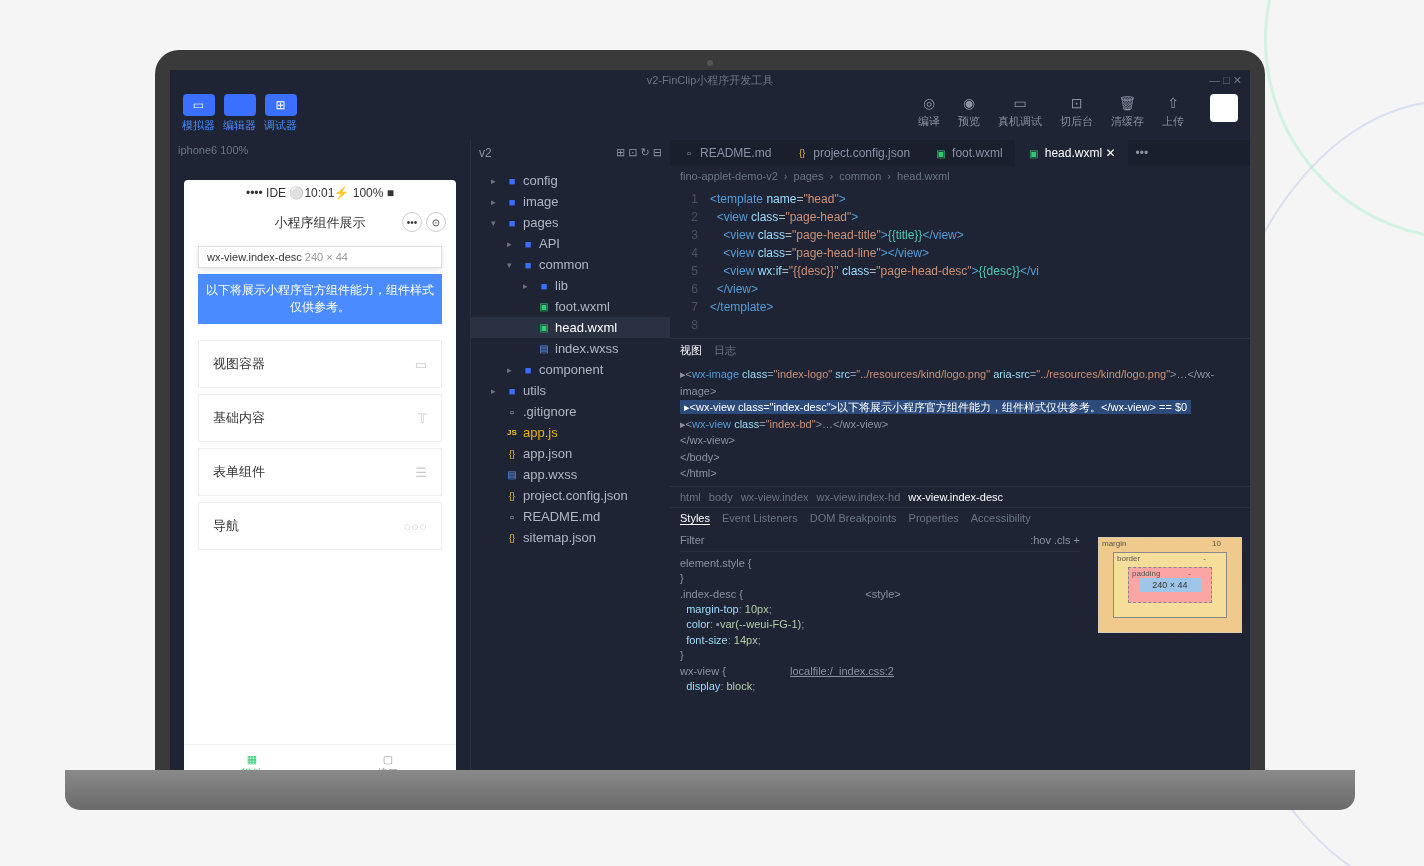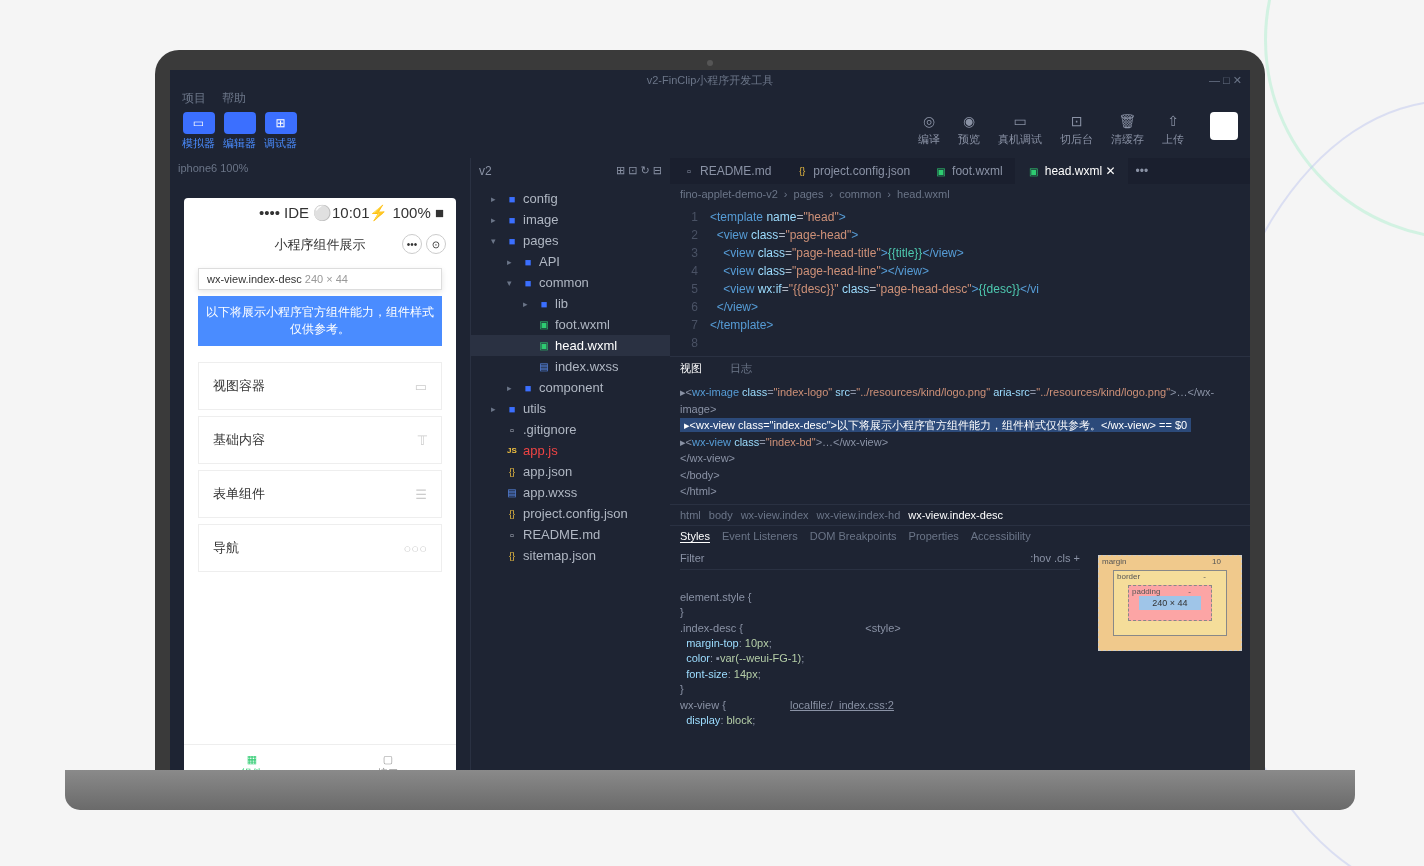"项目" div.menubar { html: <div> <span>项目</span> <span>帮助</span> </div> -> none }
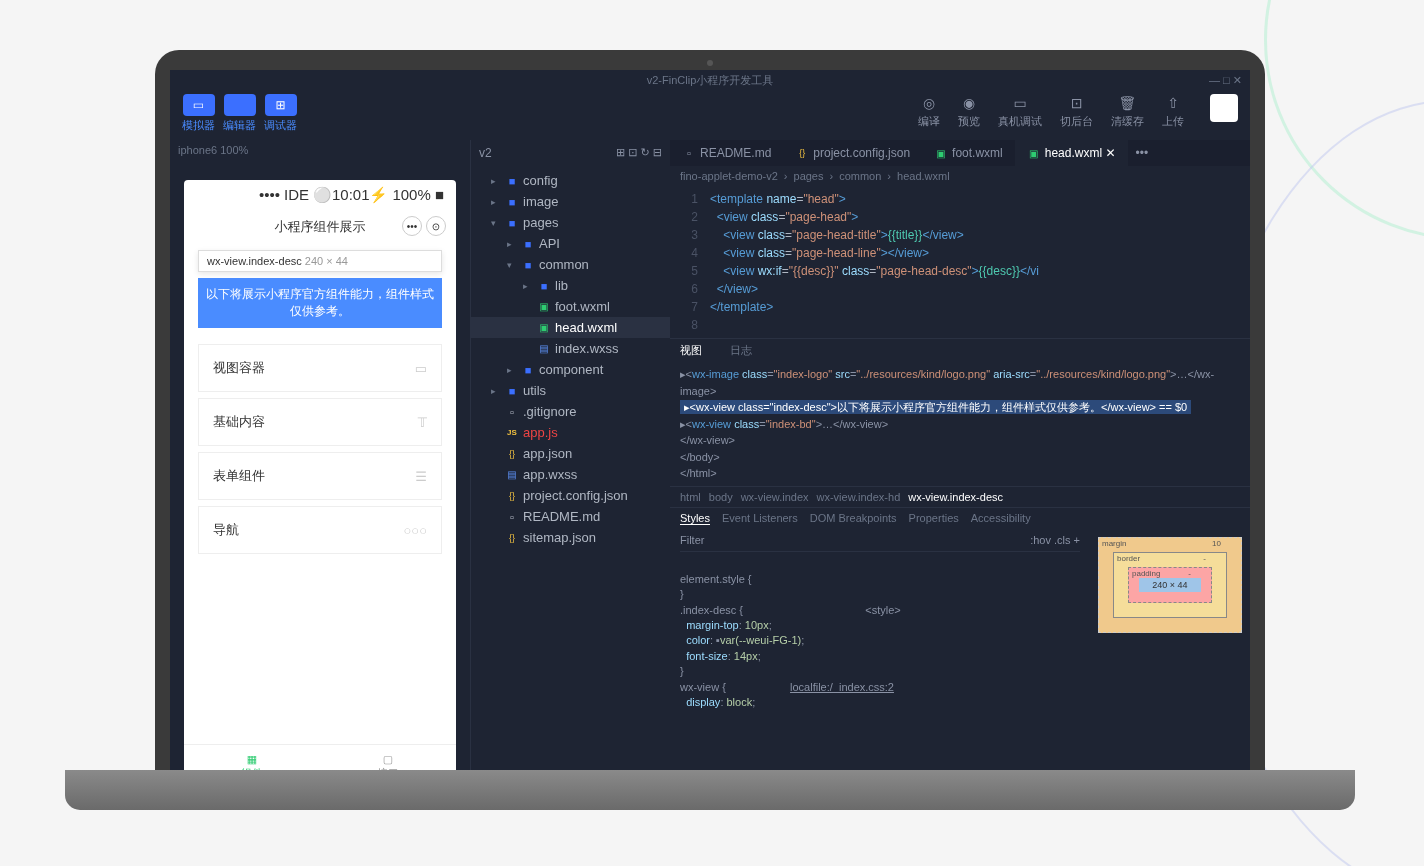"•••• IDE ⚪" .phone-status { font-size: 15px -> 12px; justify-content: flex-end -> center }
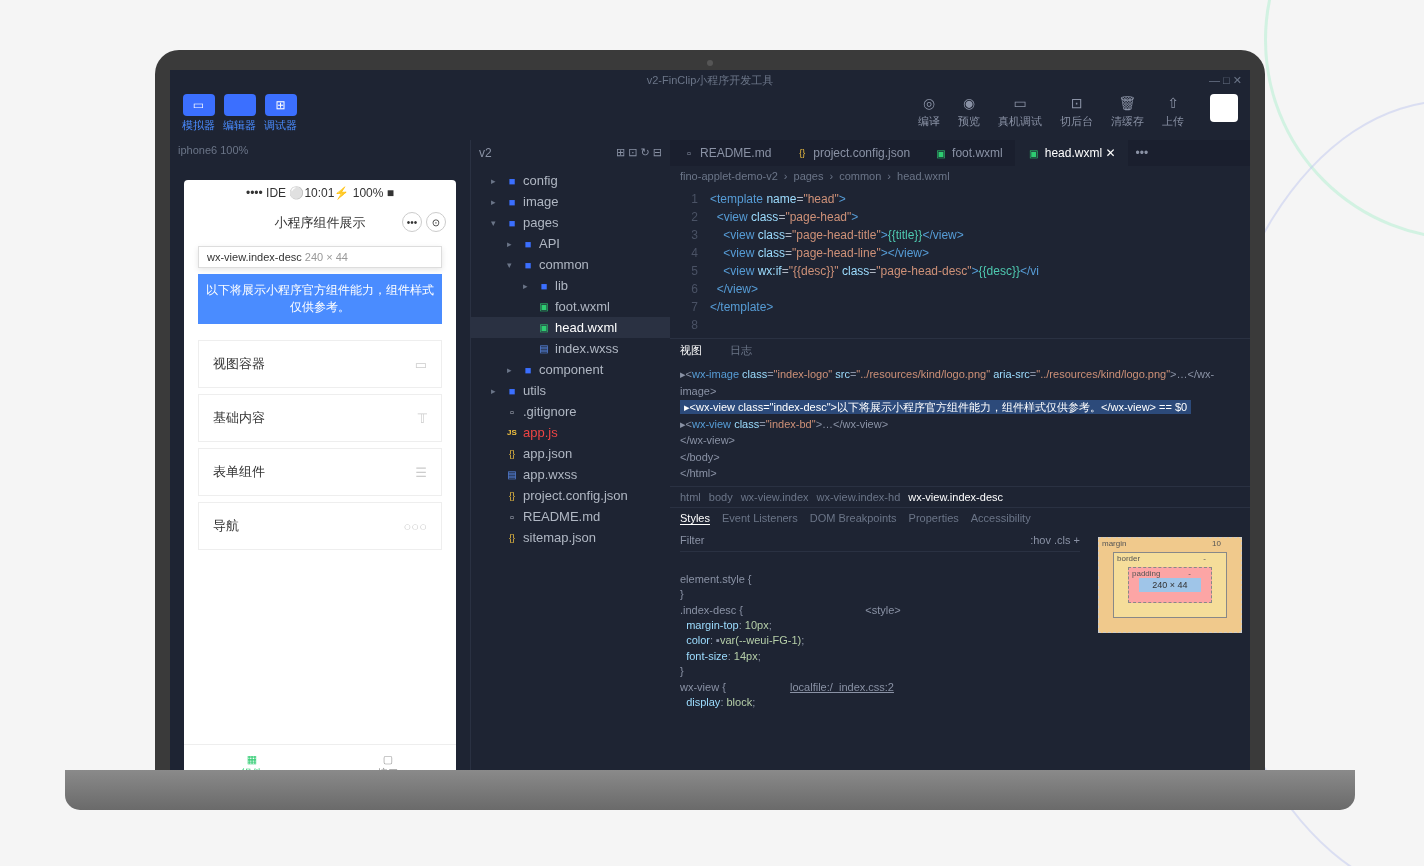"视图" .dt-tabs { gap: 28px -> 12px }
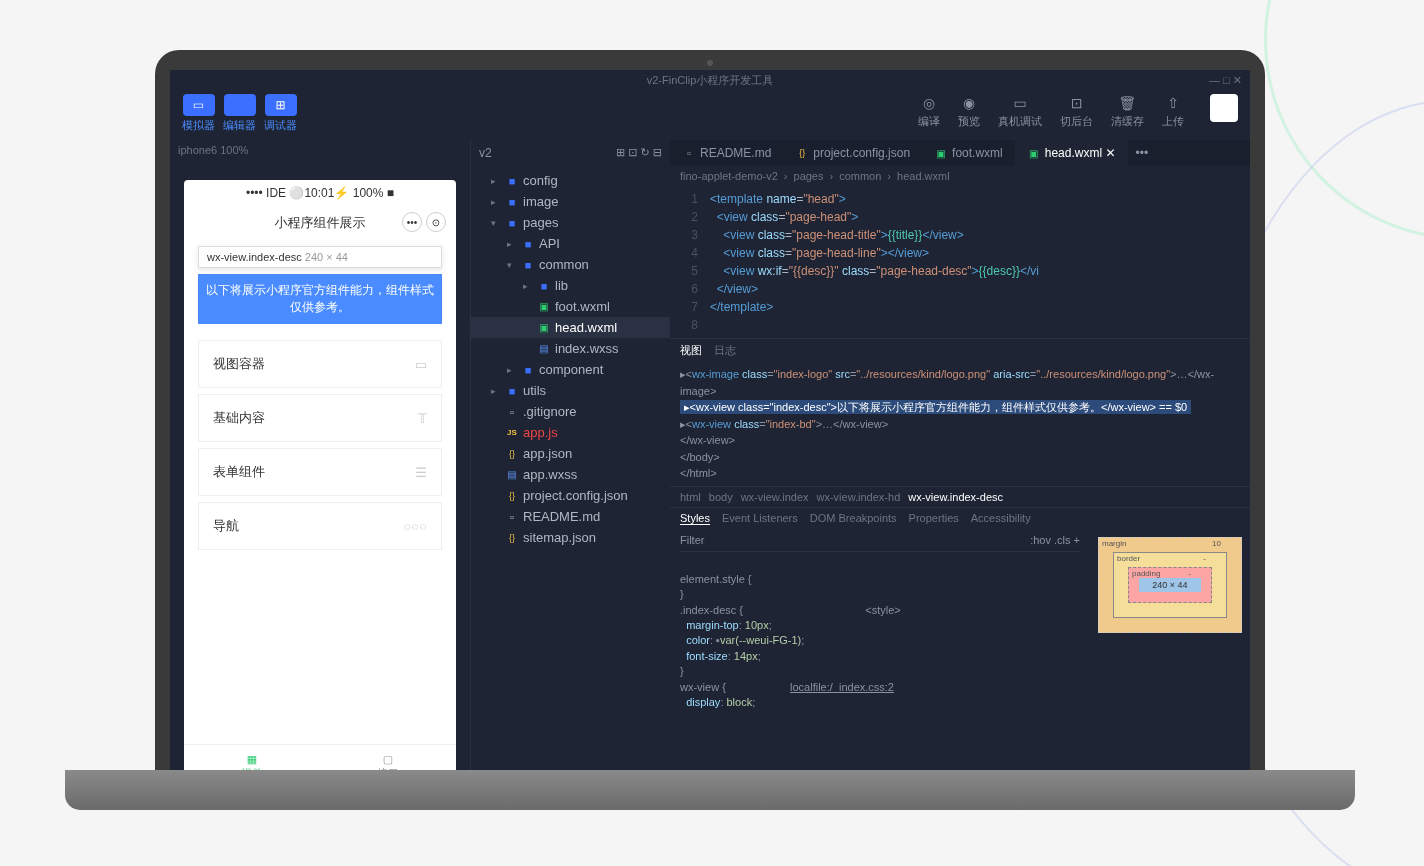"app.js" span { color: #ef4444 -> #eab308 }
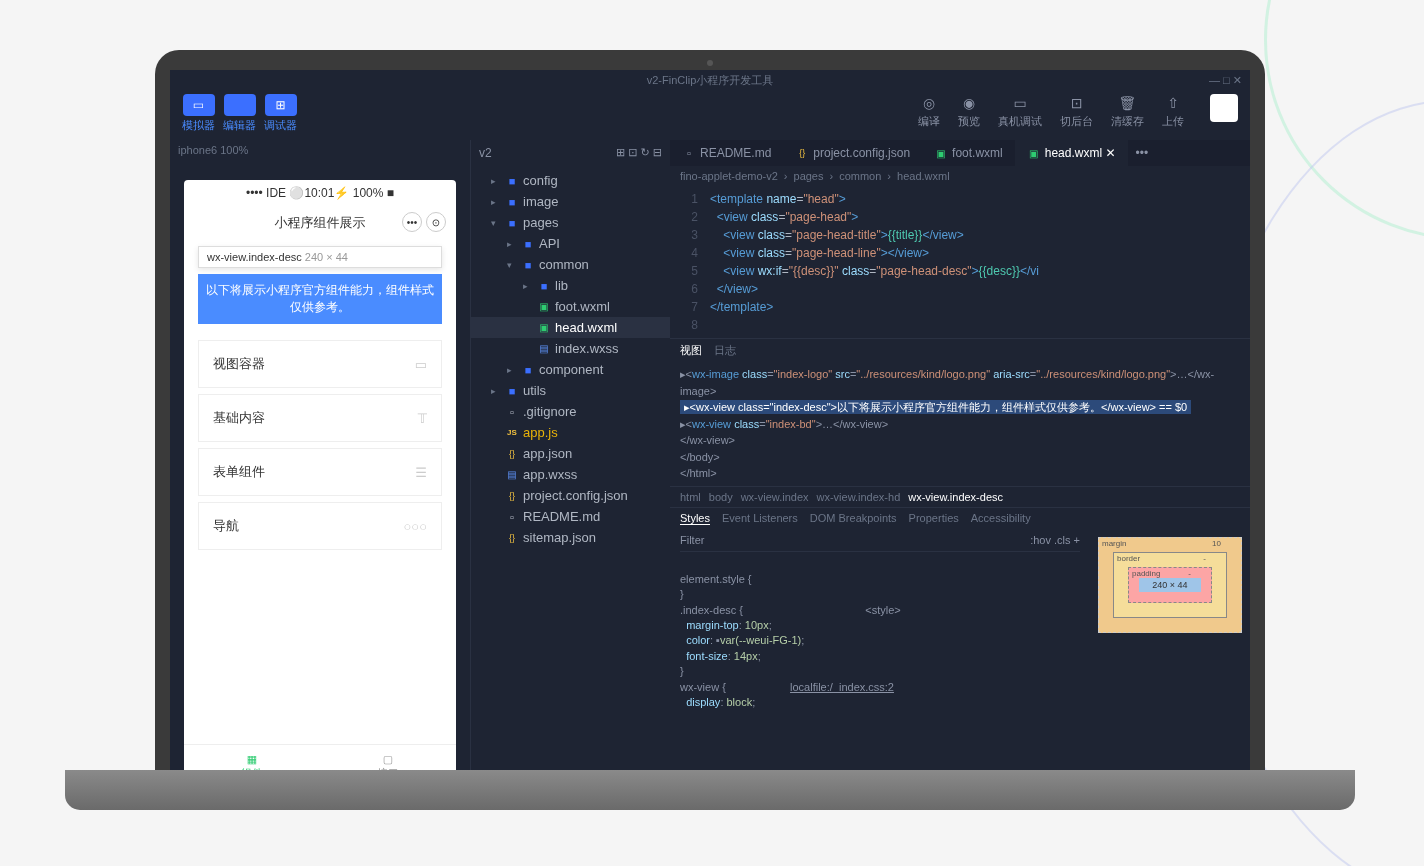"Filter" .dt-filter { margin-bottom: 20px -> 4px }
